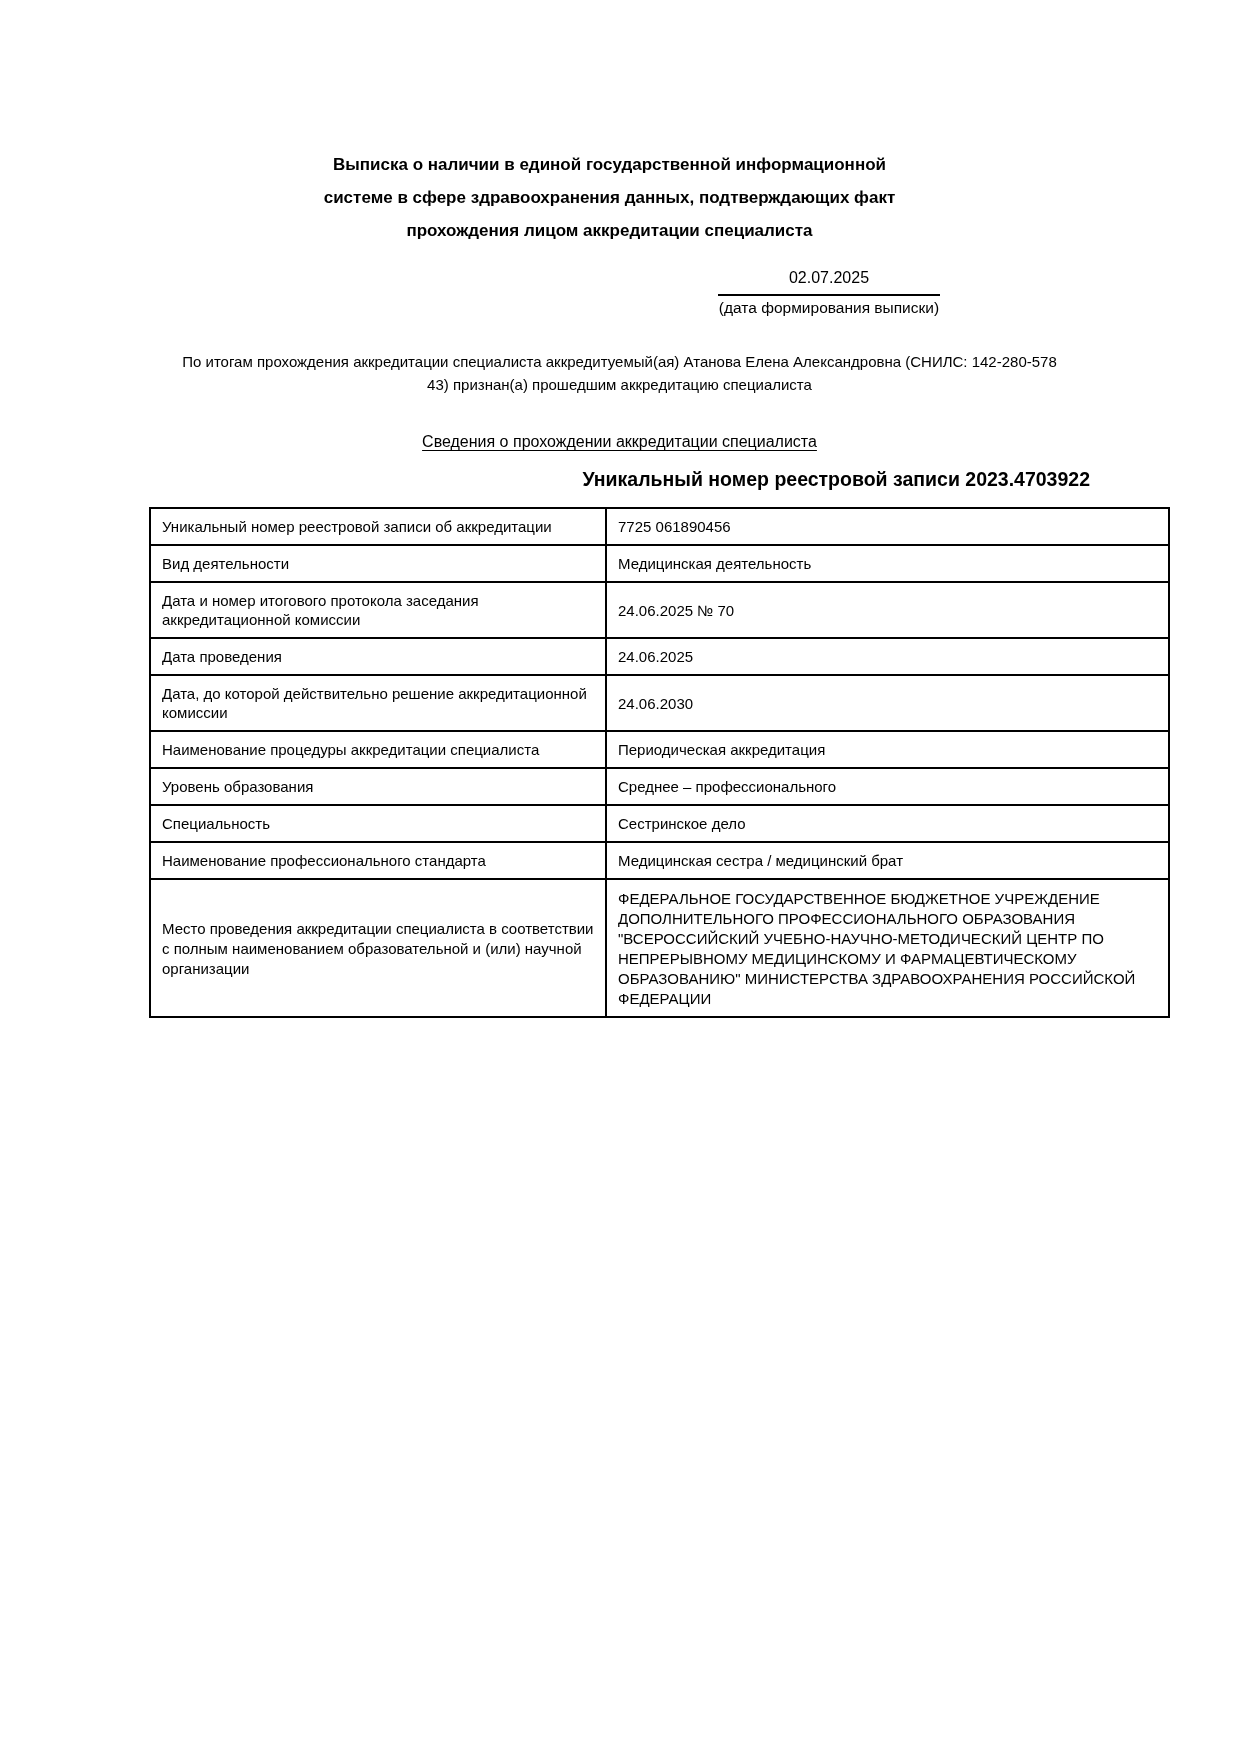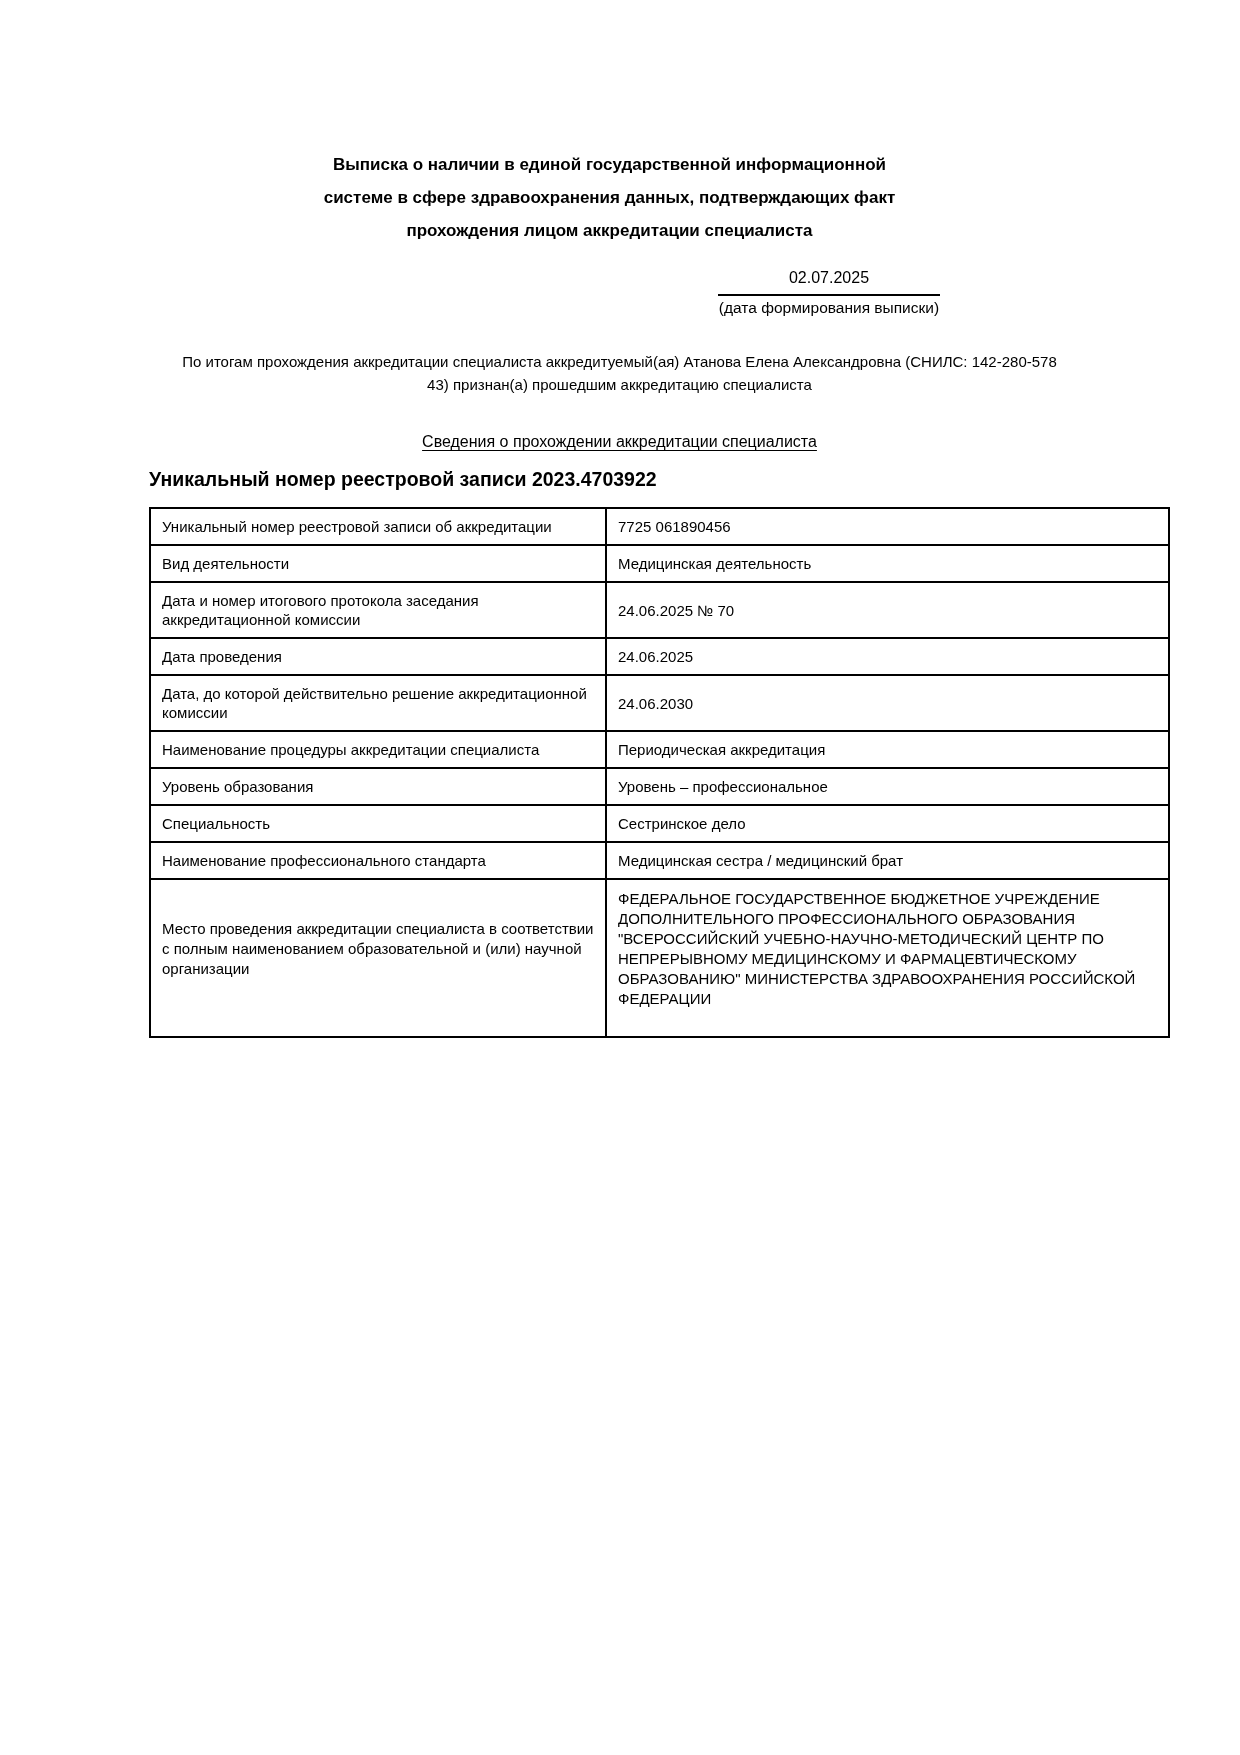"Уникальный номер реестровой записи" .registry-heading { text-align: left -> right }
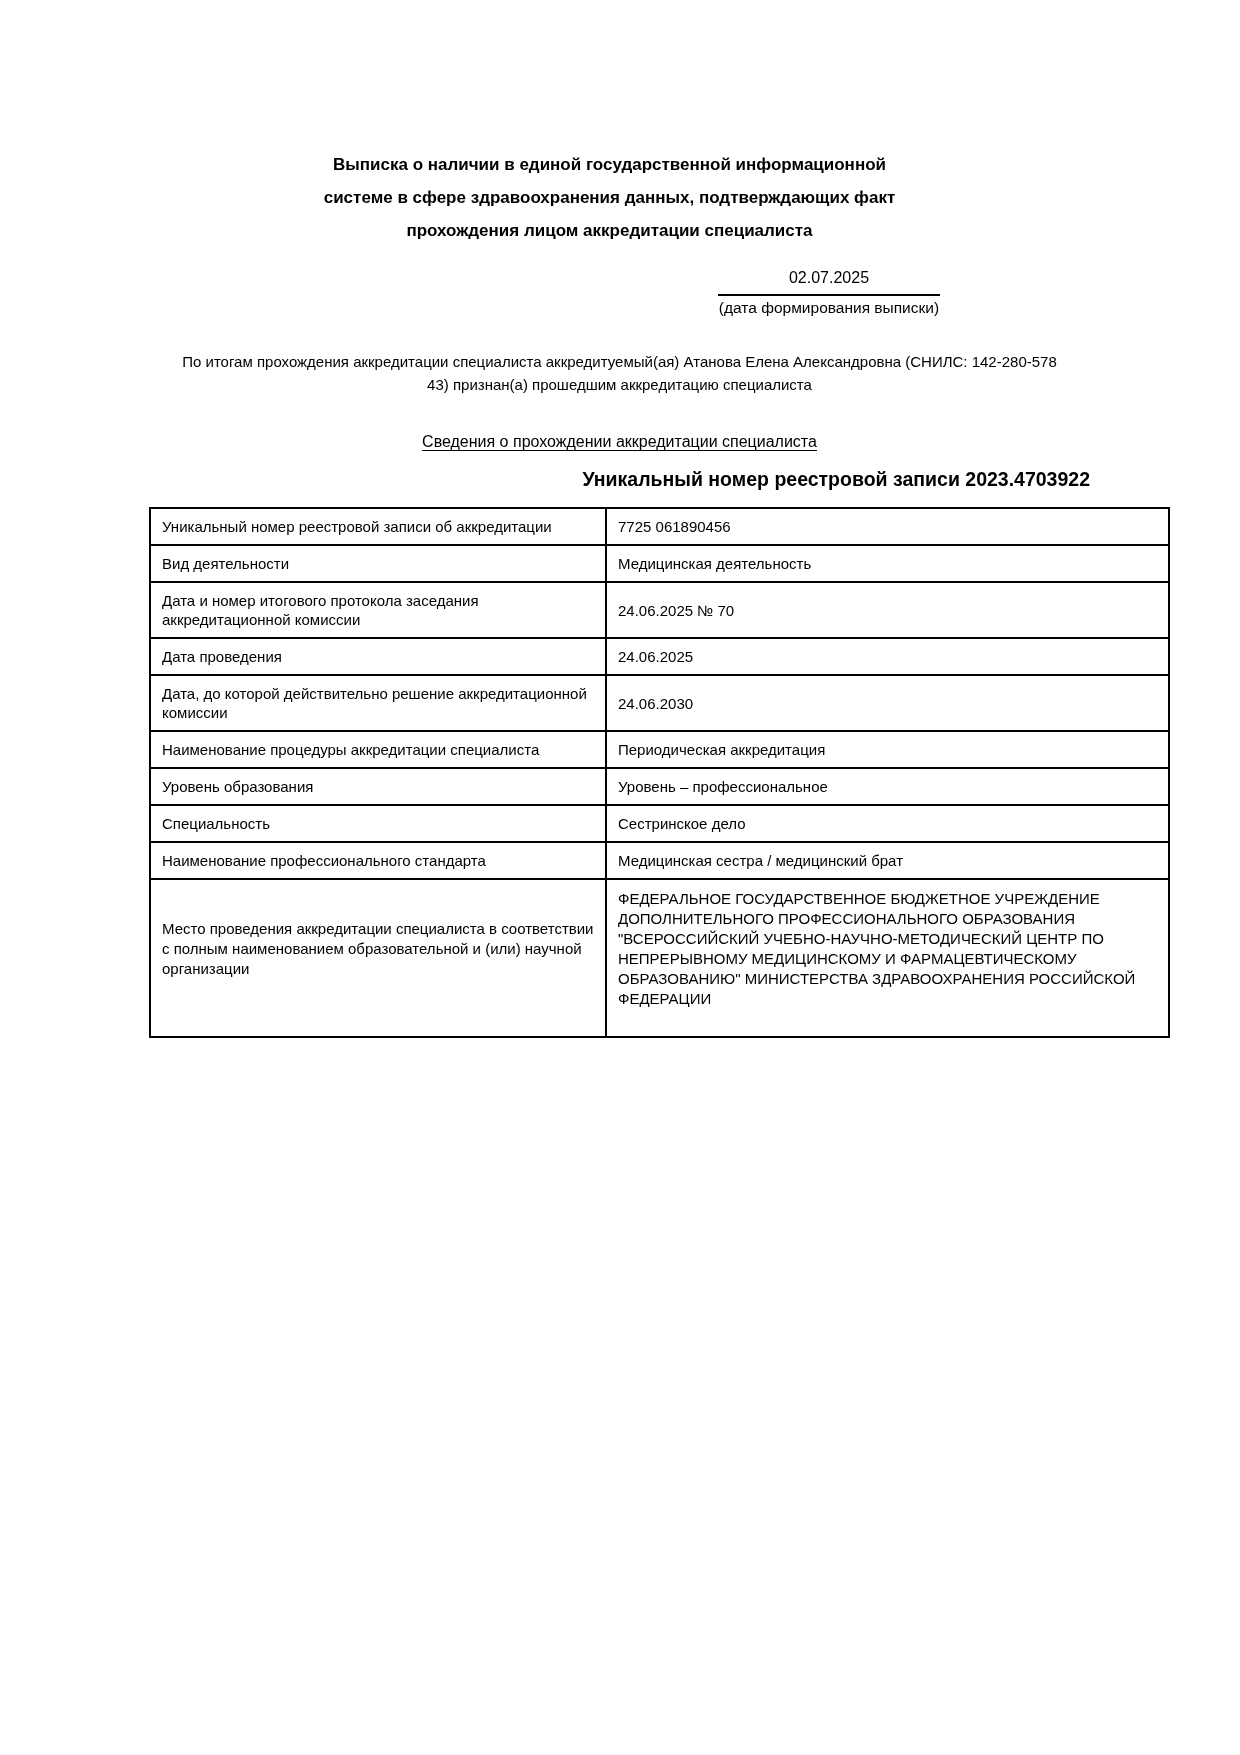"Уровень – профессиональное" td.value-cell { text: Уровень – профессиональное -> Среднее – профессионального }
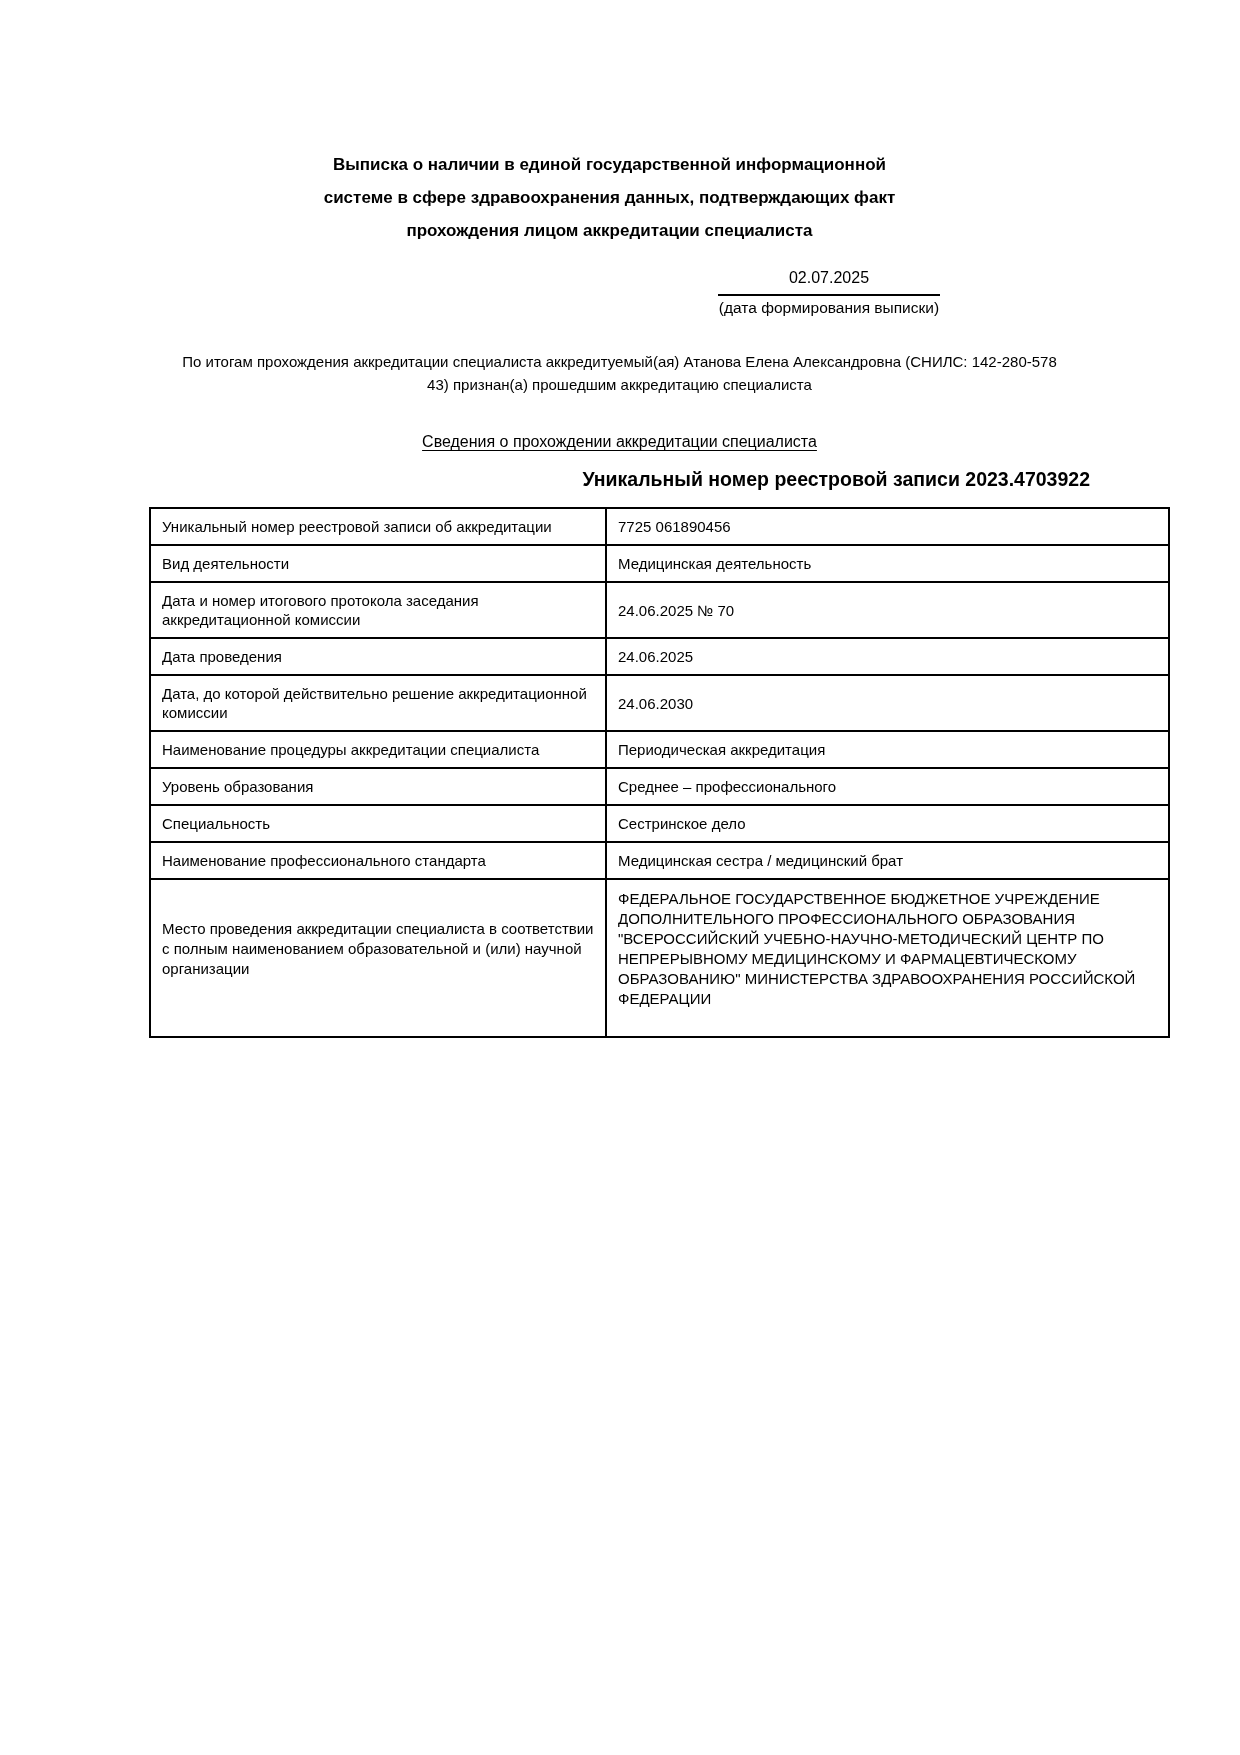"ФЕДЕРАЛЬНОЕ ГОСУДАРСТВЕННОЕ БЮДЖЕТНОЕ" tr.row-tall td { padding-bottom: 27px -> 7px }
